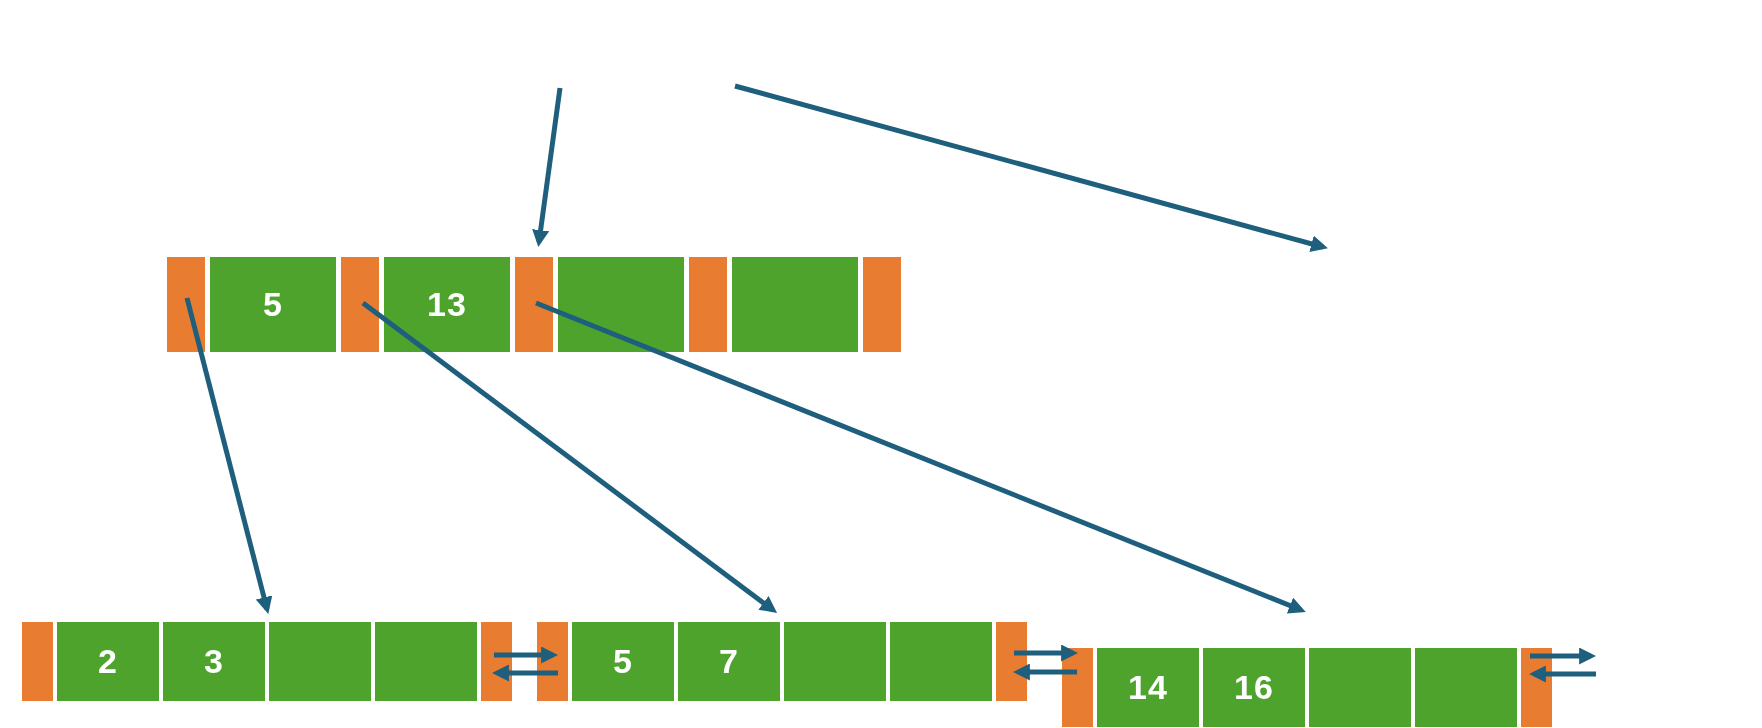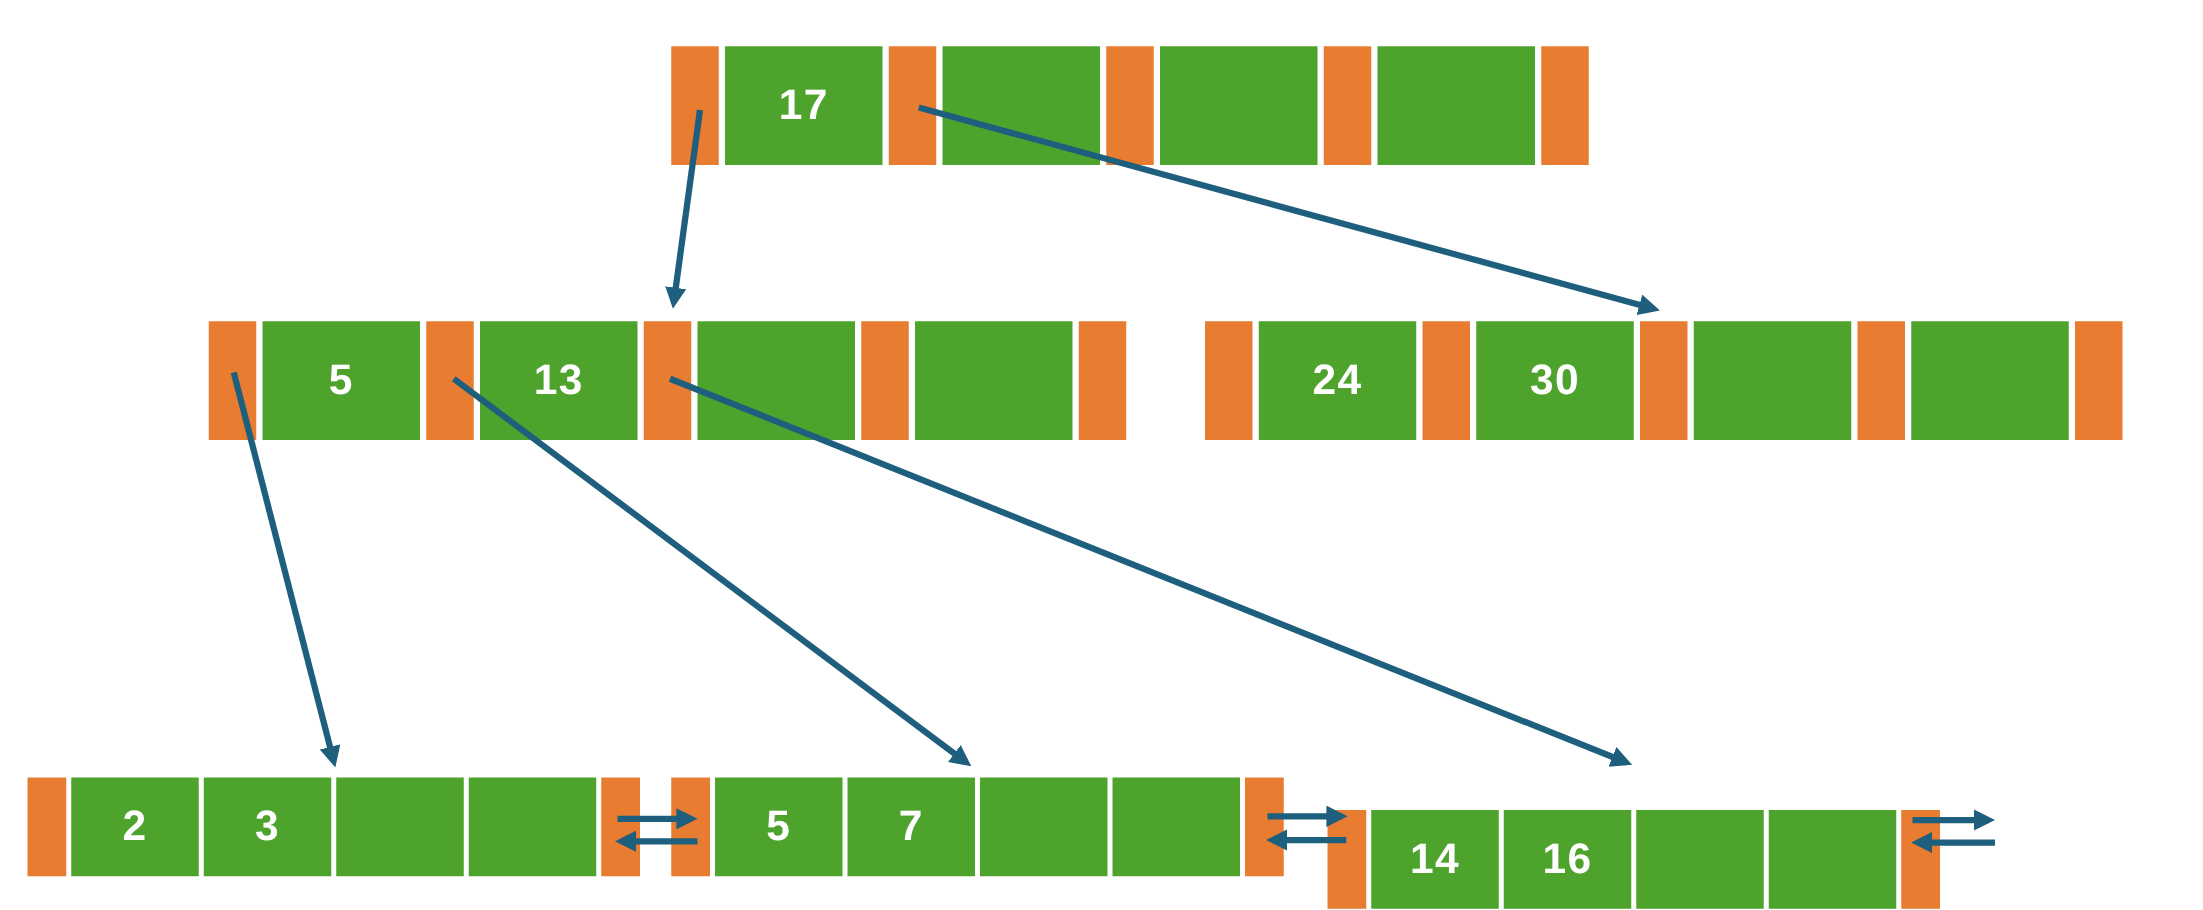"17" div.node { html: <div> <div></div> <div>17</div> <div></div> <div></div> <div></div> <div></div> <div></div> <div></div> <div></div> </div> -> none }
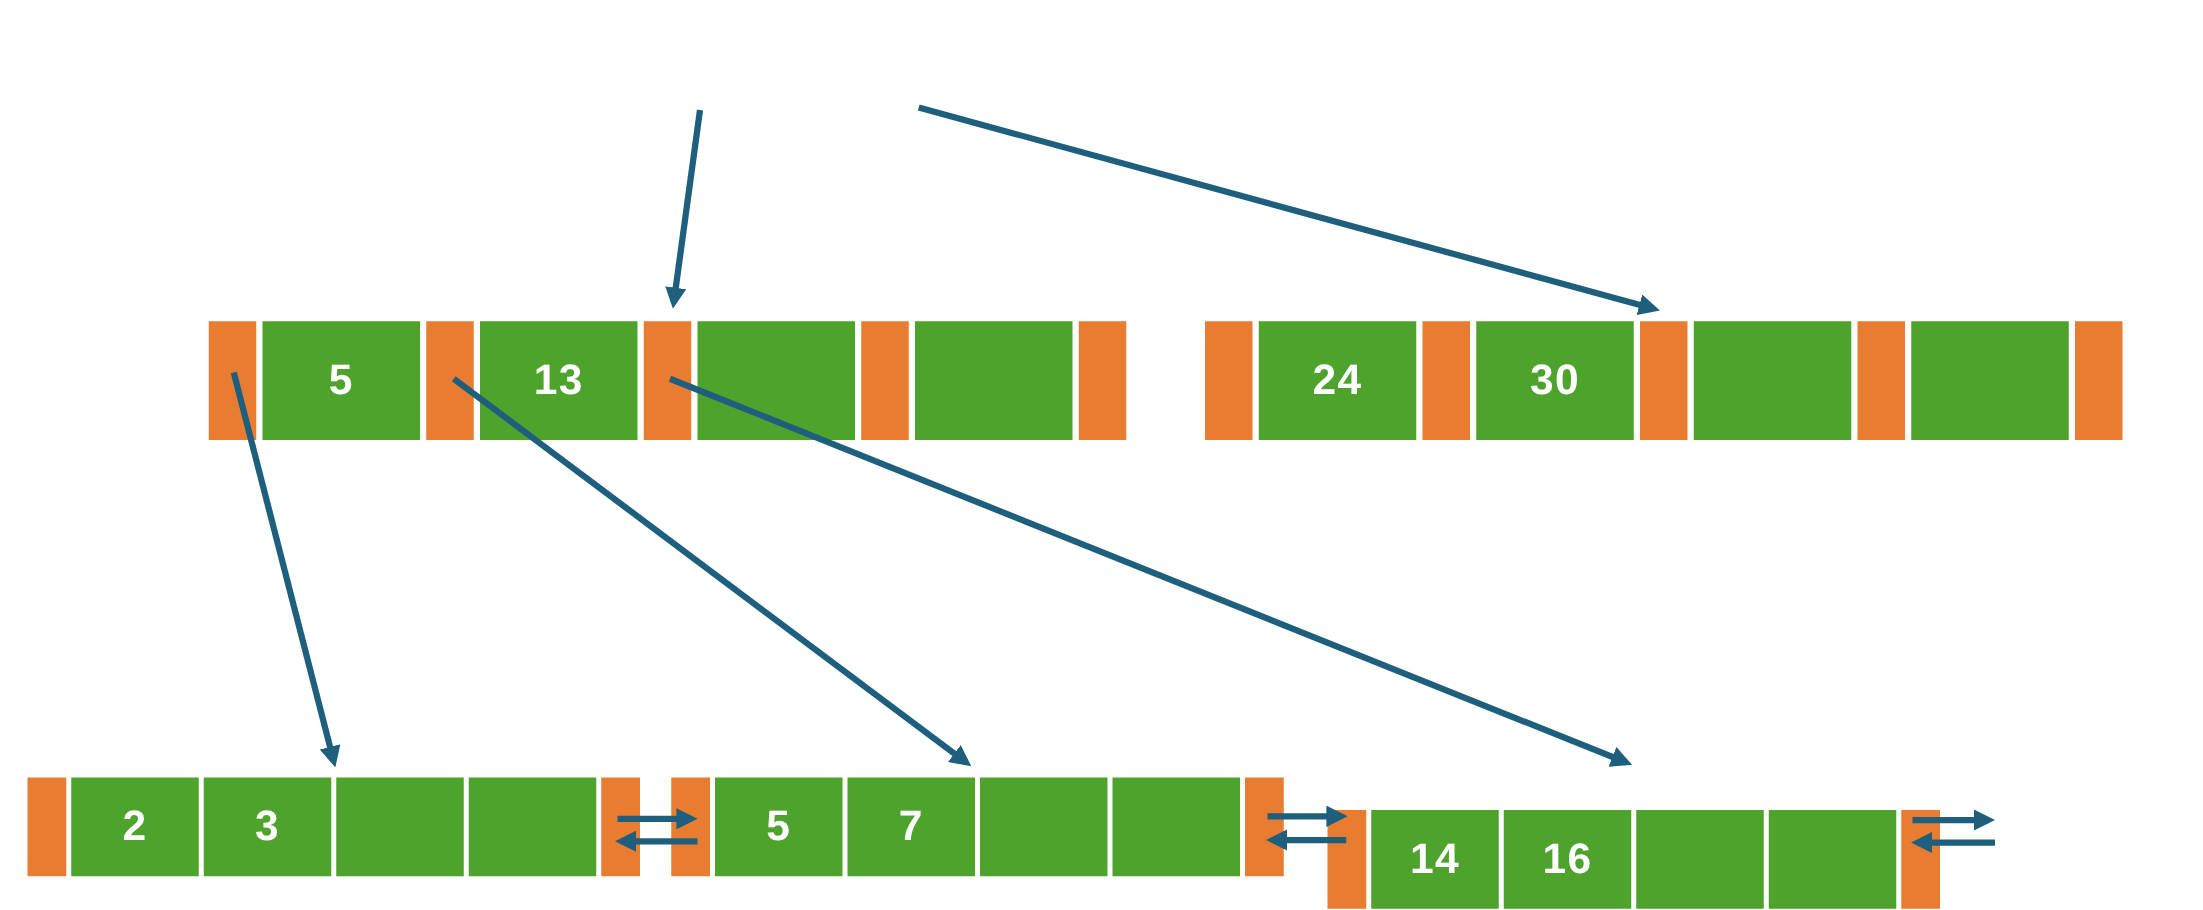"24" div.node { html: <div> <div></div> <div>24</div> <div></div> <div>30</div> <div></div> <div></div> <div></div> <div></div> <div></div> </div> -> none }
